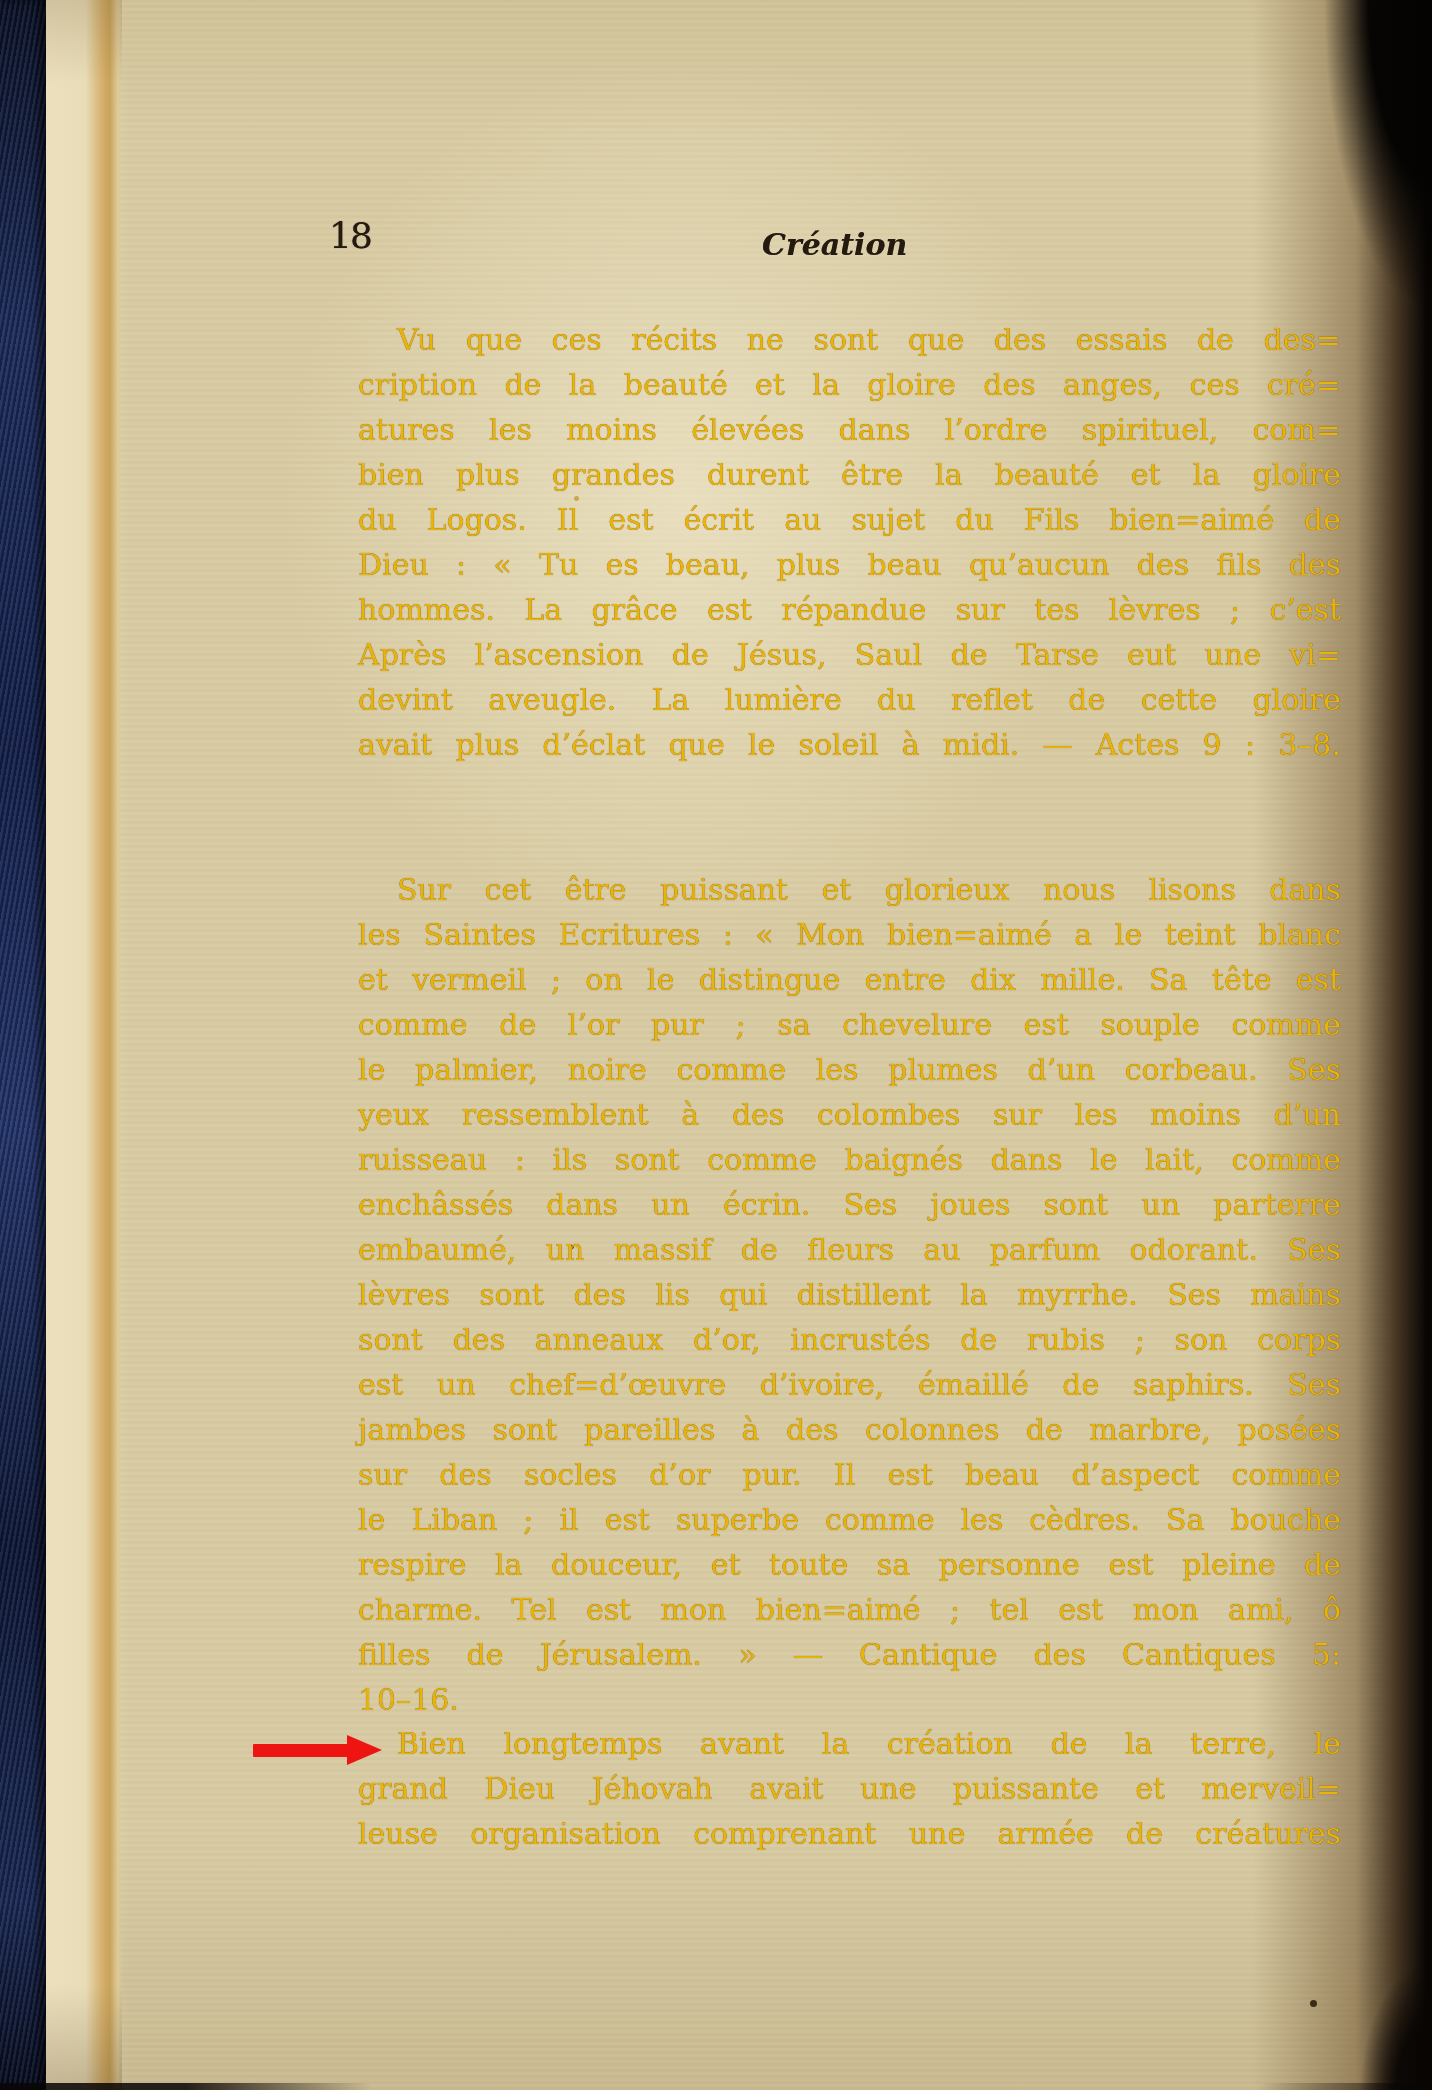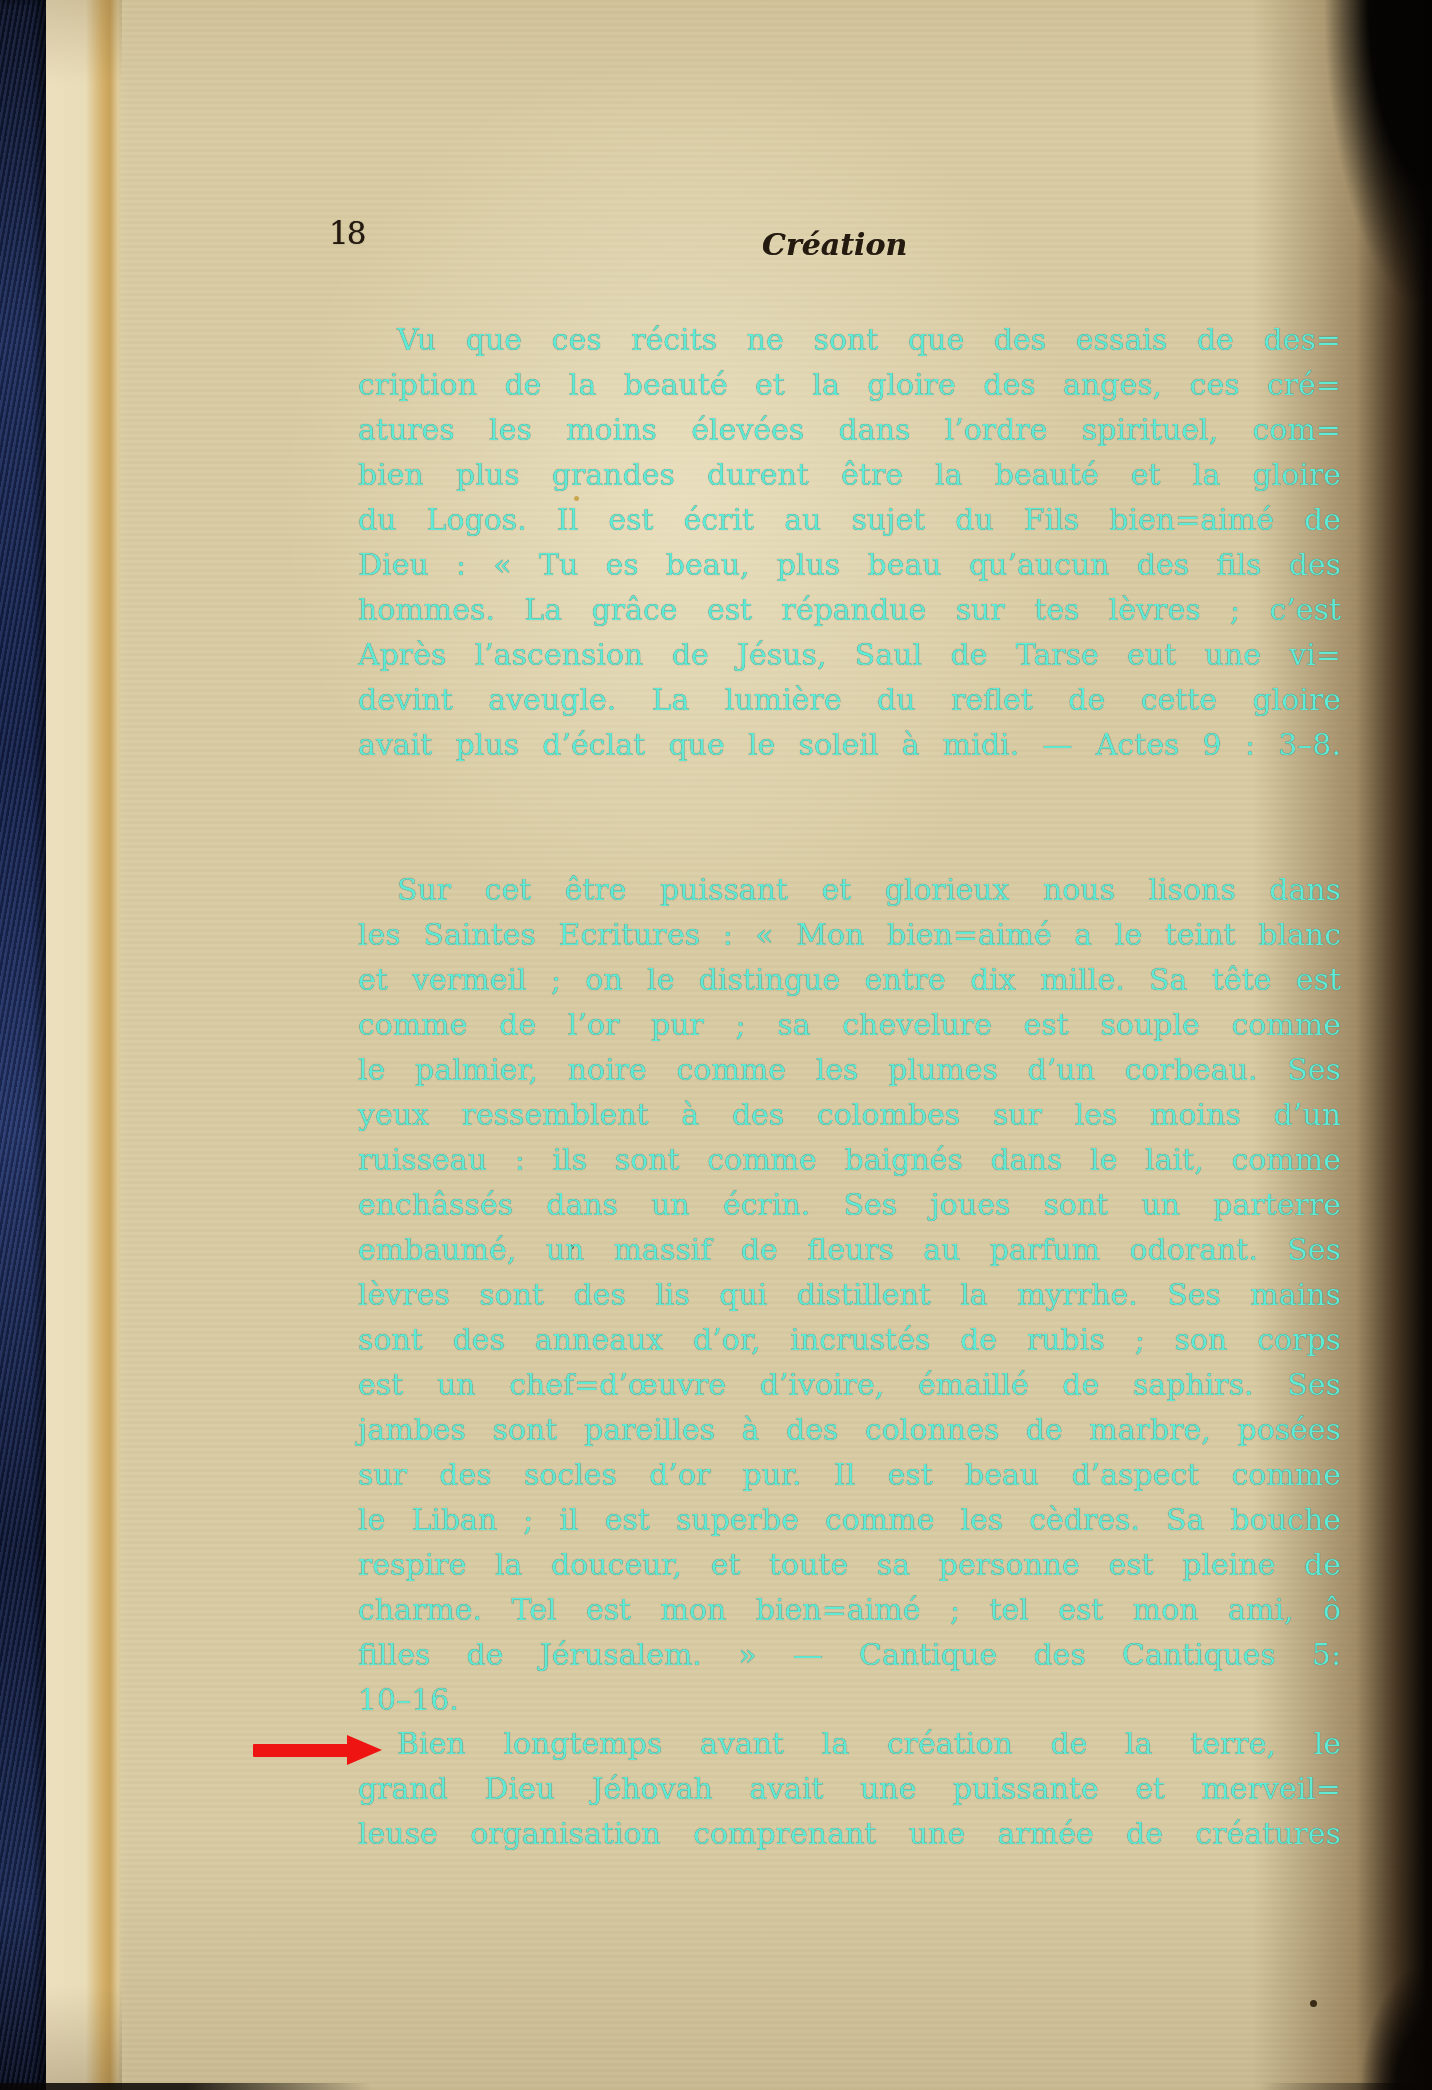"18" .pagenum { font-size: 31px -> 36px }
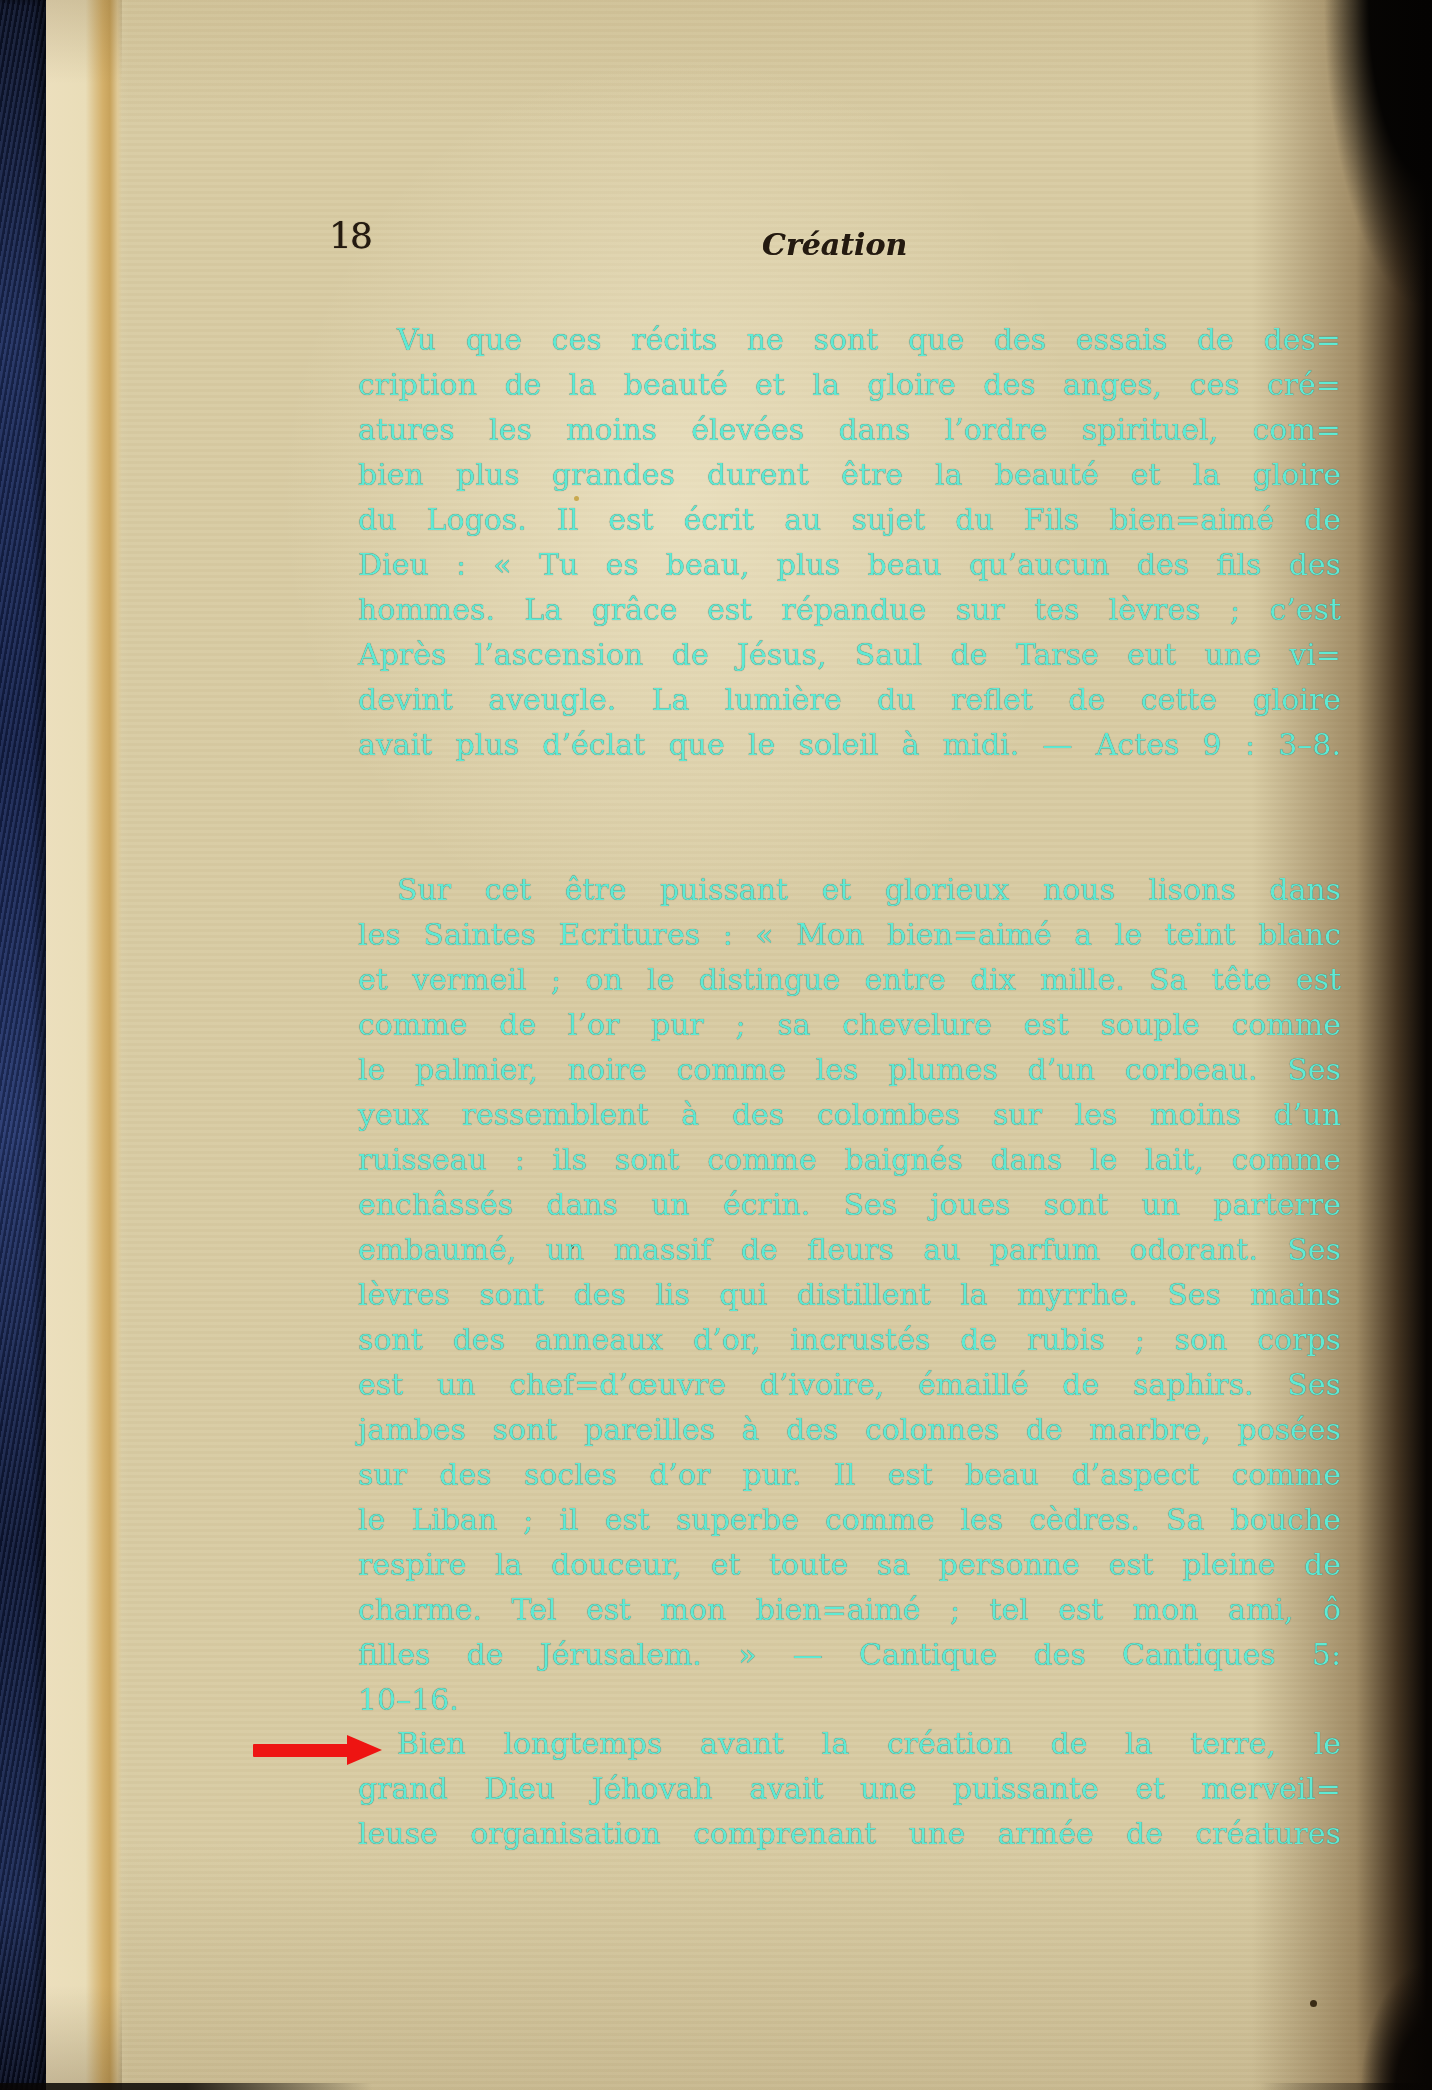"Vu que ces récits ne" .para { color: #5eead4 -> #eab308 }
